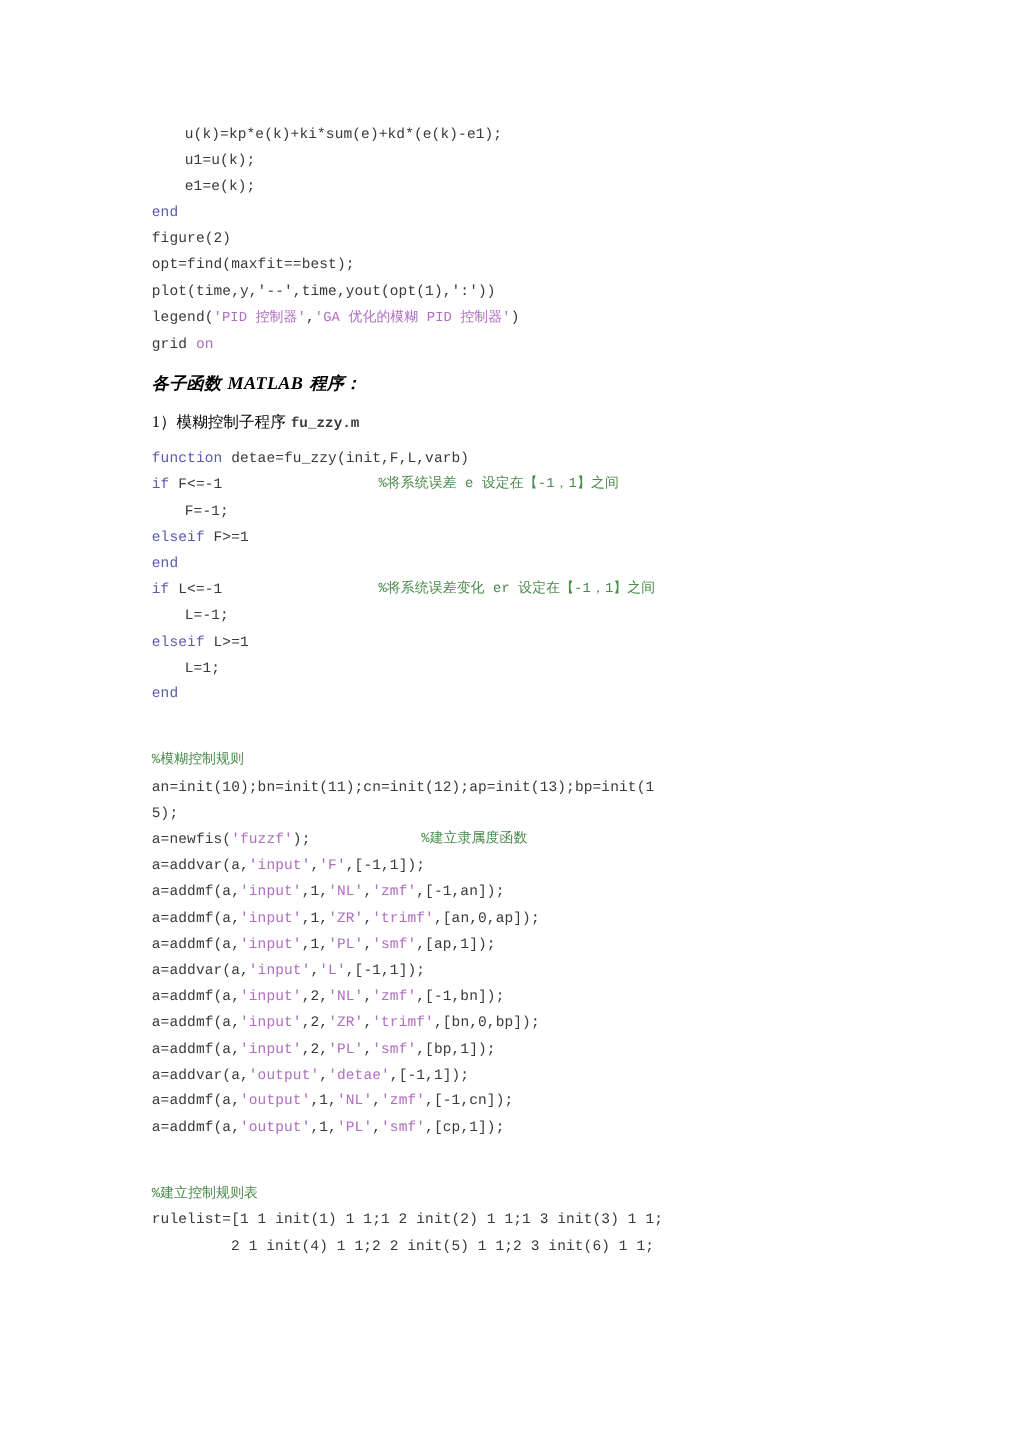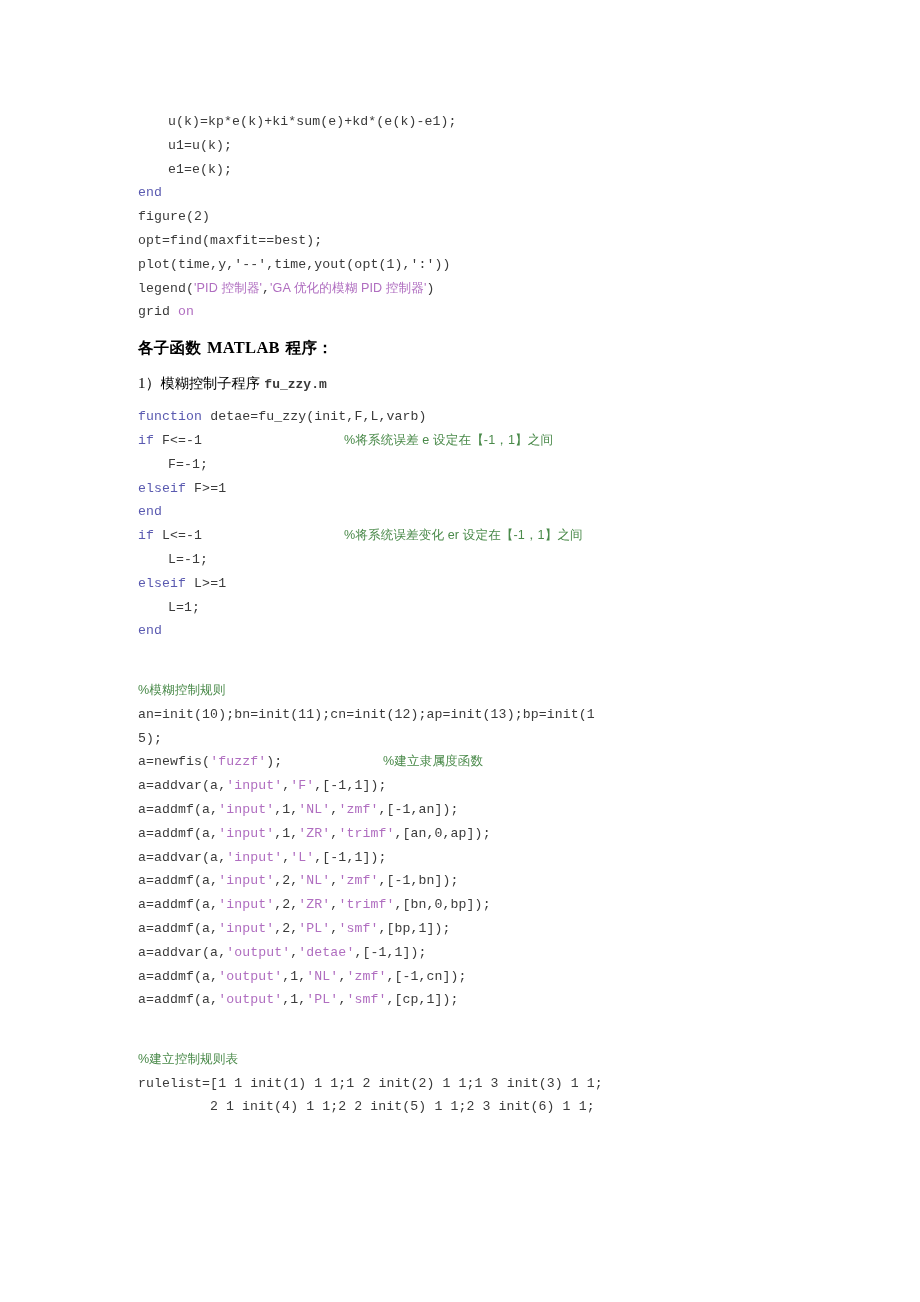"'PID 控制器'" .code .cn { font-family: Liberation Sans, sans-serif -> Liberation Mono, monospace }
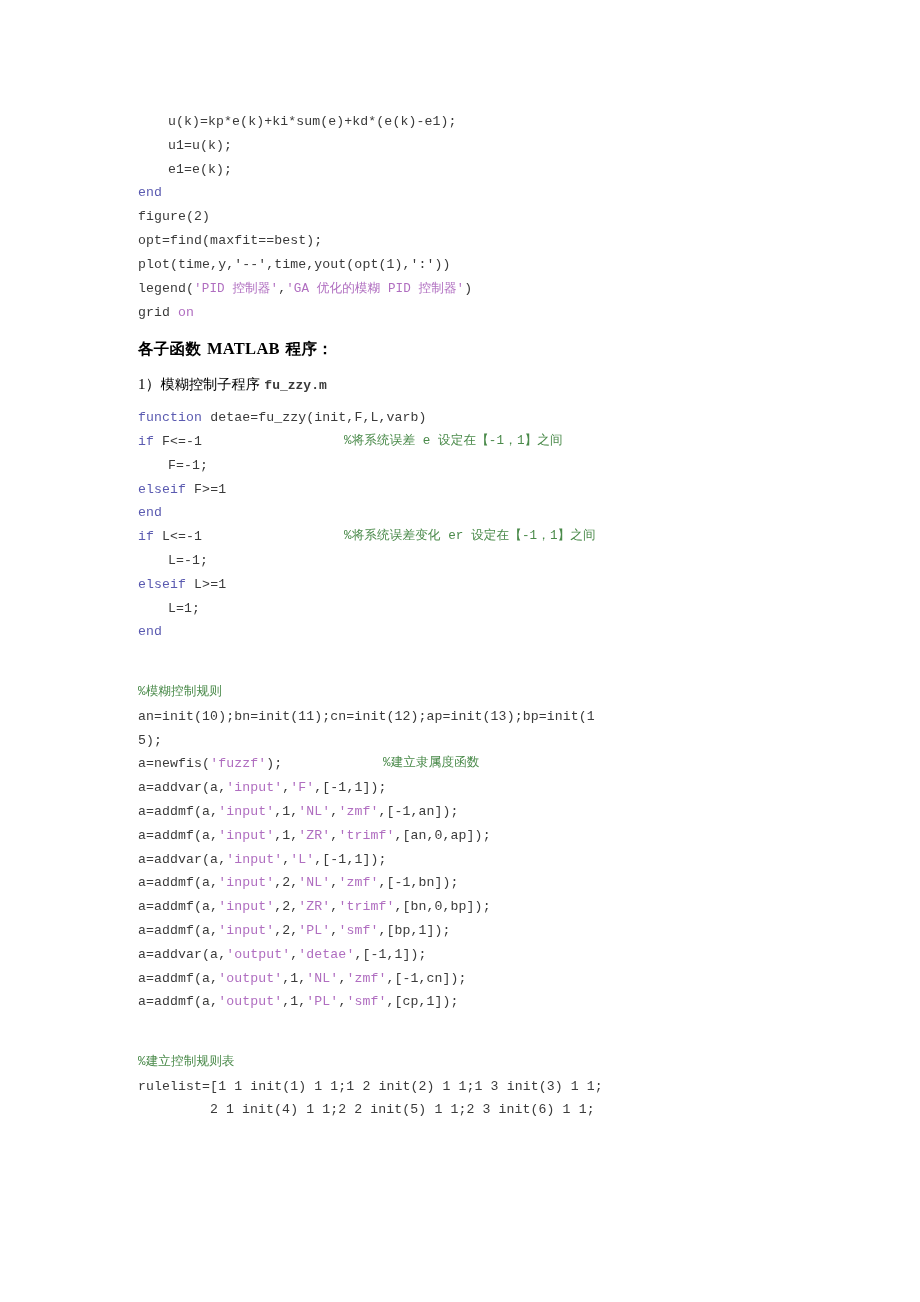"各子函数 MATLAB 程序：" h2.heading { font-style: none -> italic }
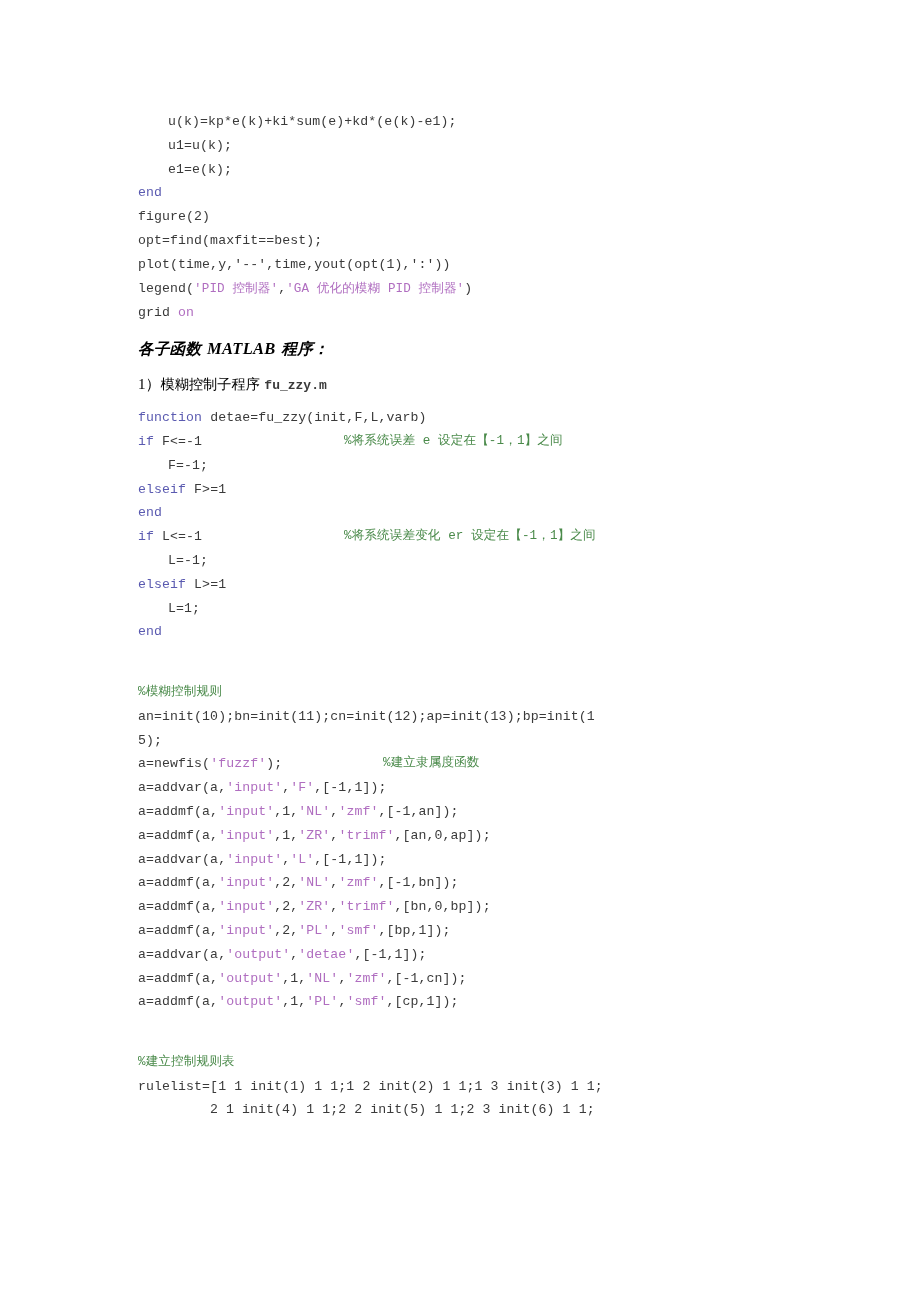"a=addmf(a,'input',1,'PL','smf',[ap,1]);" div.code { html: none -> <div><span>a=addmf(a,</span><span>'input'</span><span>,1,</span><span>'PL'</span><span>,</span><span>'smf'</span><span>,[ap,1]);</span></div> }
